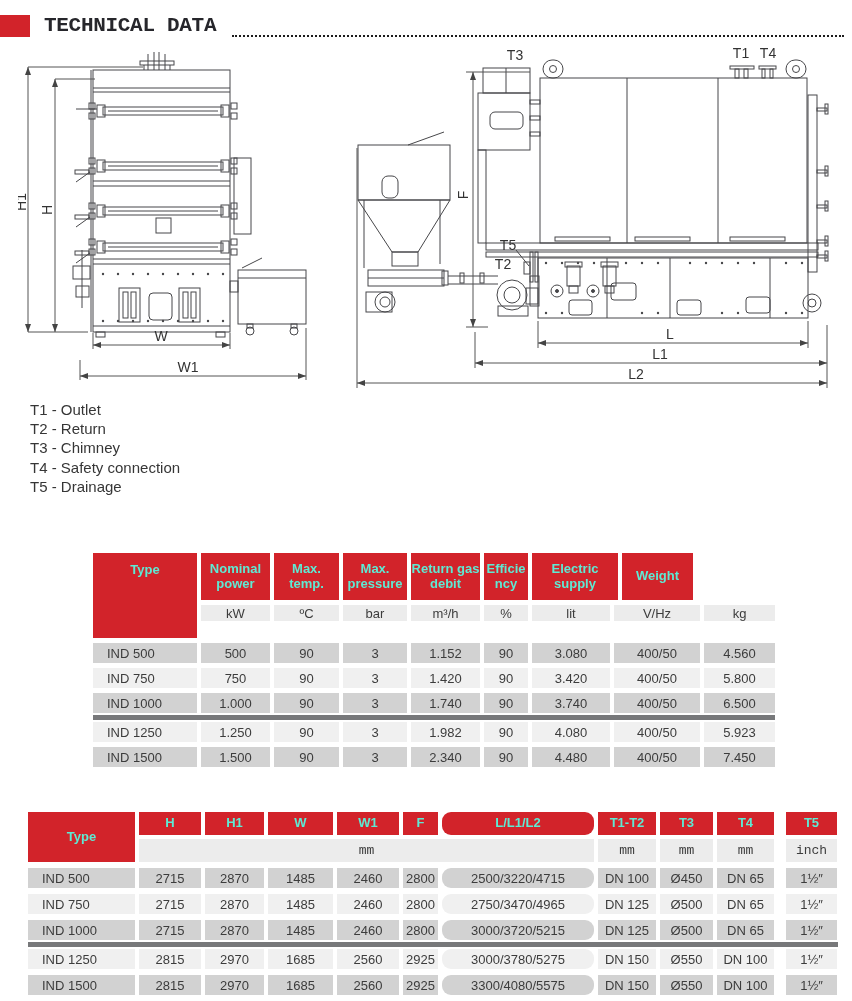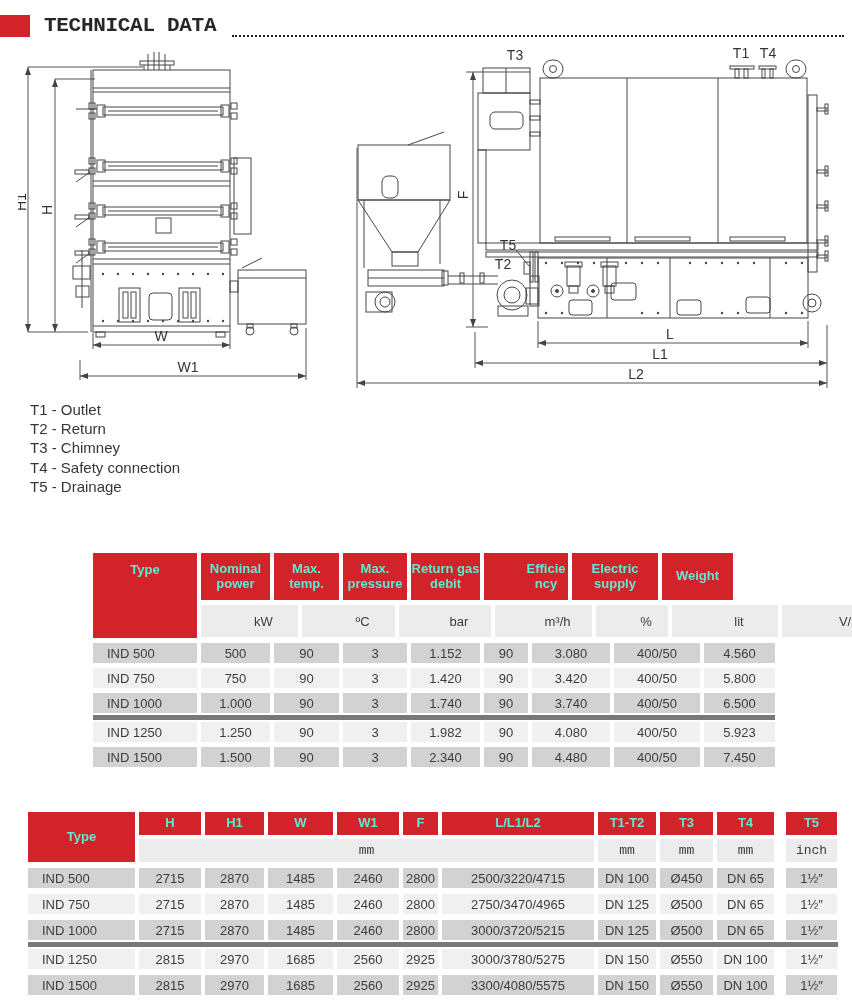"Efficiency" .brk { padding-left: 40px -> none }
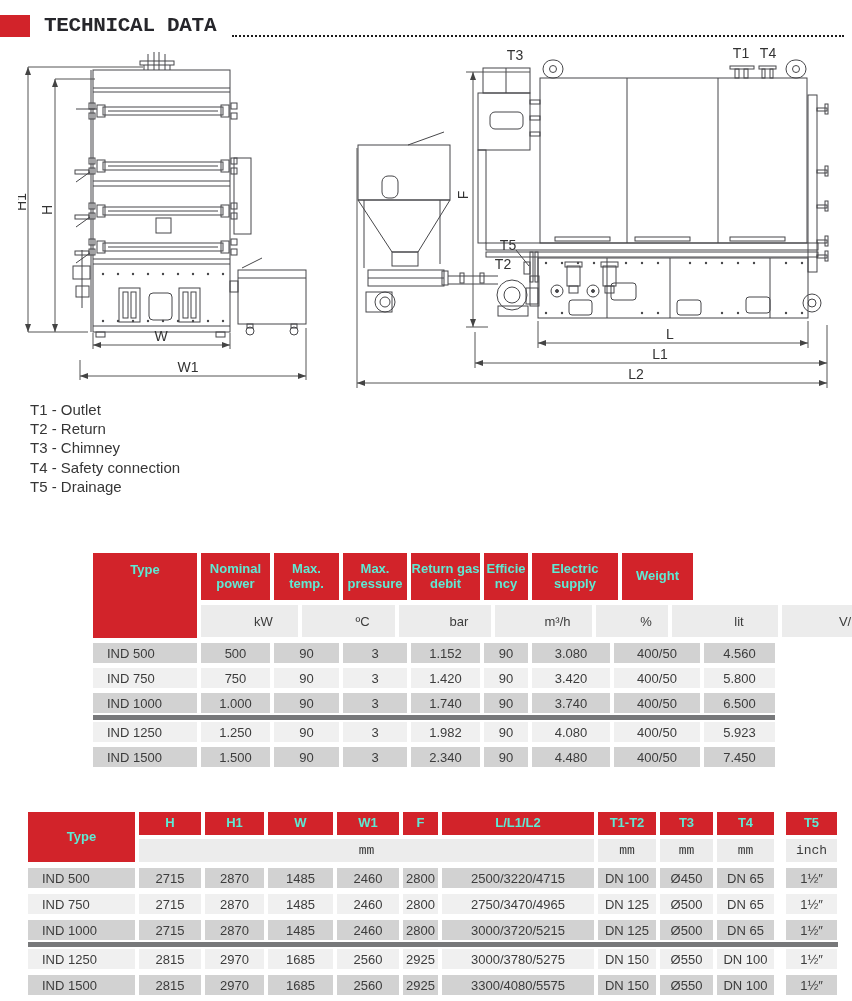"kW" .t1 .urow .cell { height: 32px -> 16px; padding-left: 28px -> none }
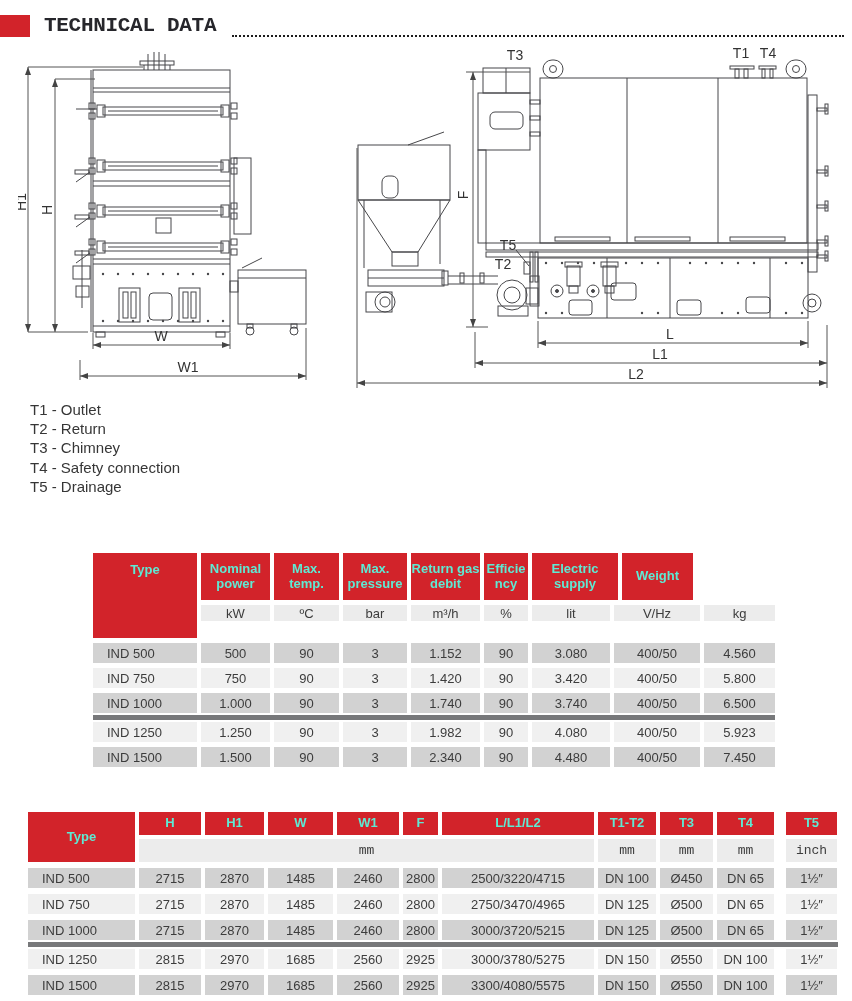"L/L1/L2" .t2 .c6 { border-radius: none -> 9px }
